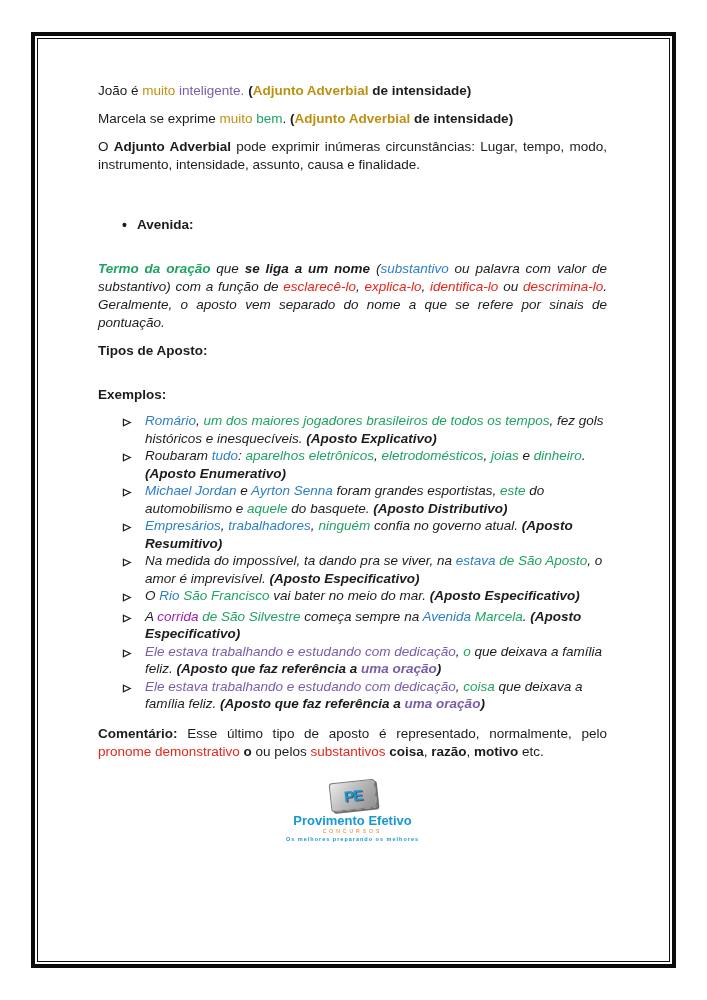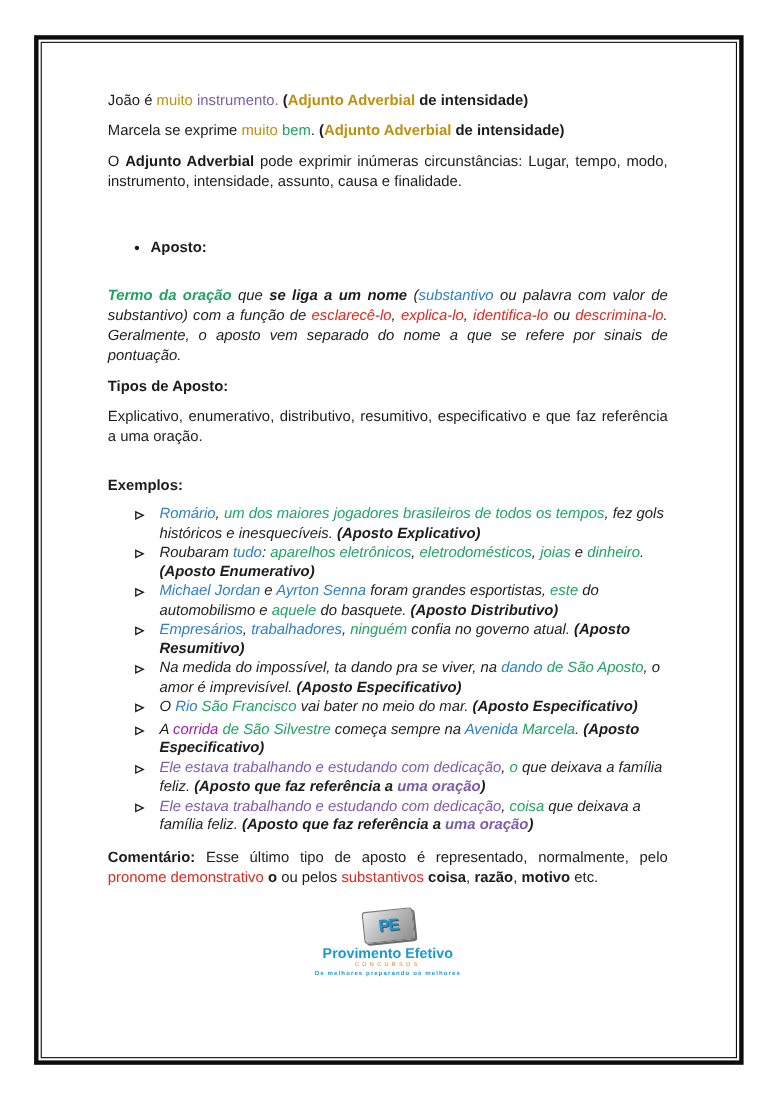"instrumento." span { text: instrumento -> inteligente }
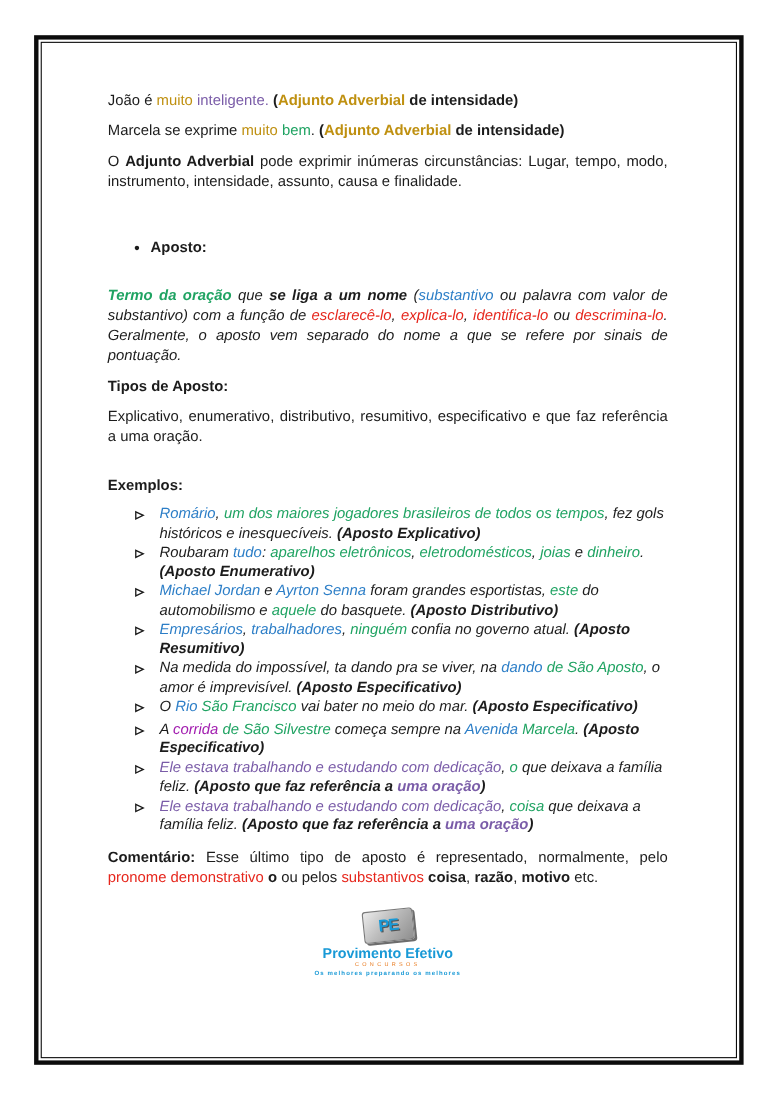"Aposto:" span { text: Aposto -> Avenida }
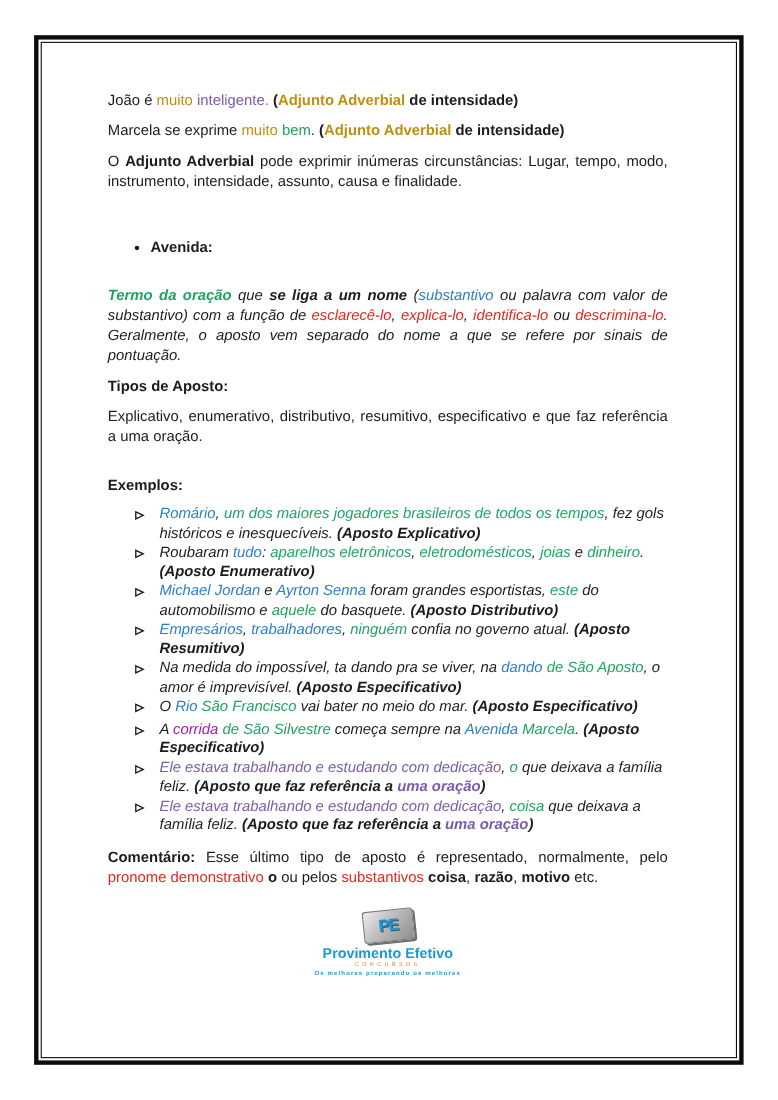"Explicativo, enumerativo, distributivo," p.para { html: <p><span>Explicativo, enumerativo, distributivo, resumitivo, especificativo e que faz referência a uma oração.</span></p> -> none }
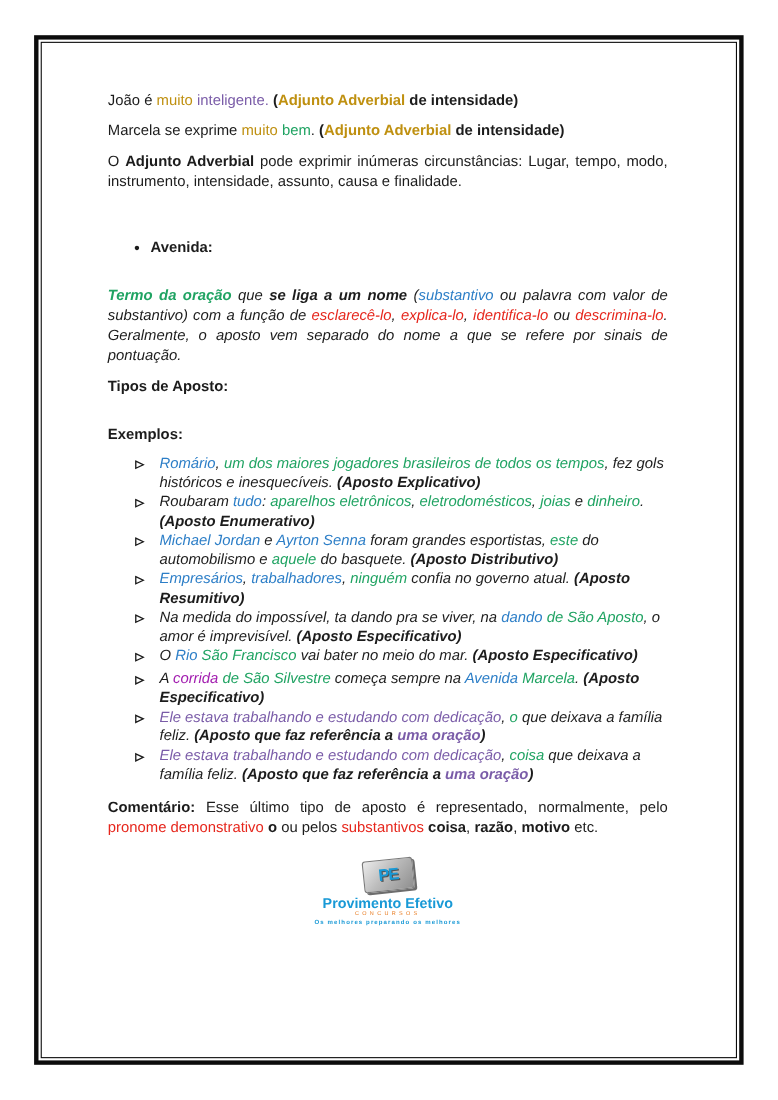"dando" span { text: dando -> estava }
